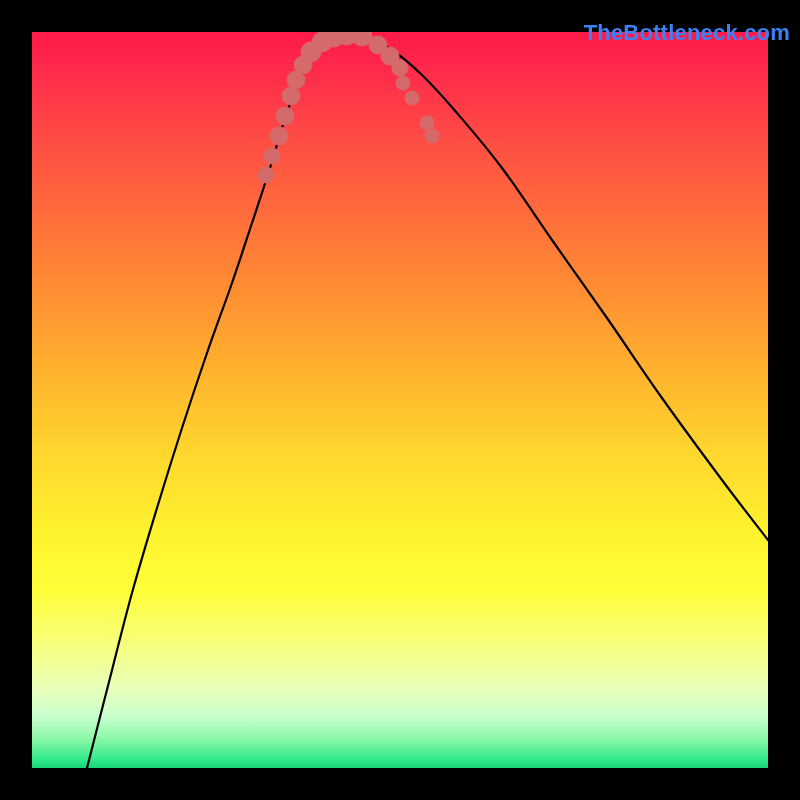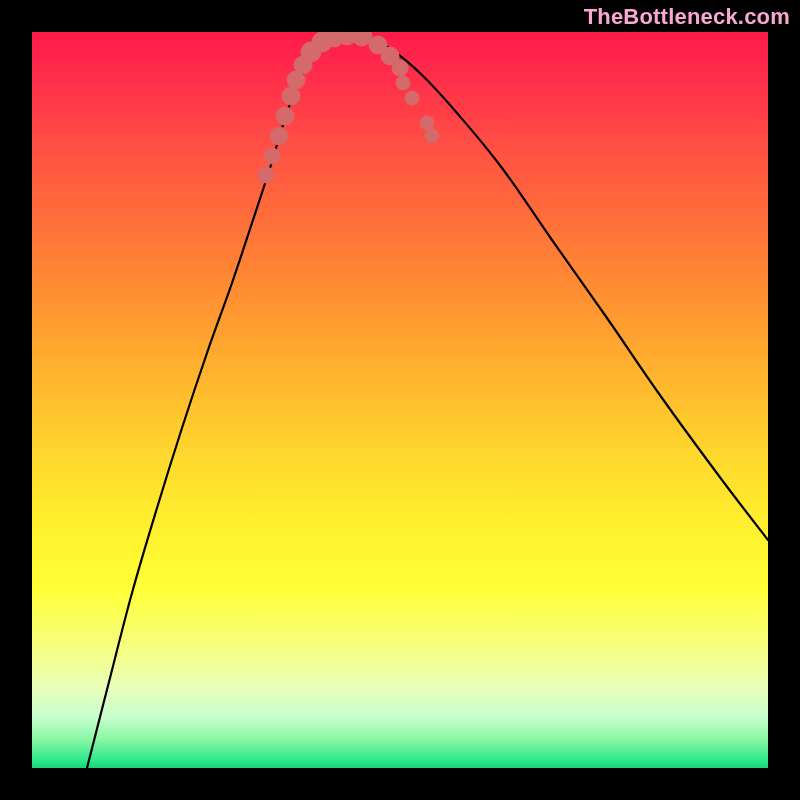"TheBottleneck.com" .attribution { color: #f9a8d4 -> #3b82f6; top: 4px -> 20px }
